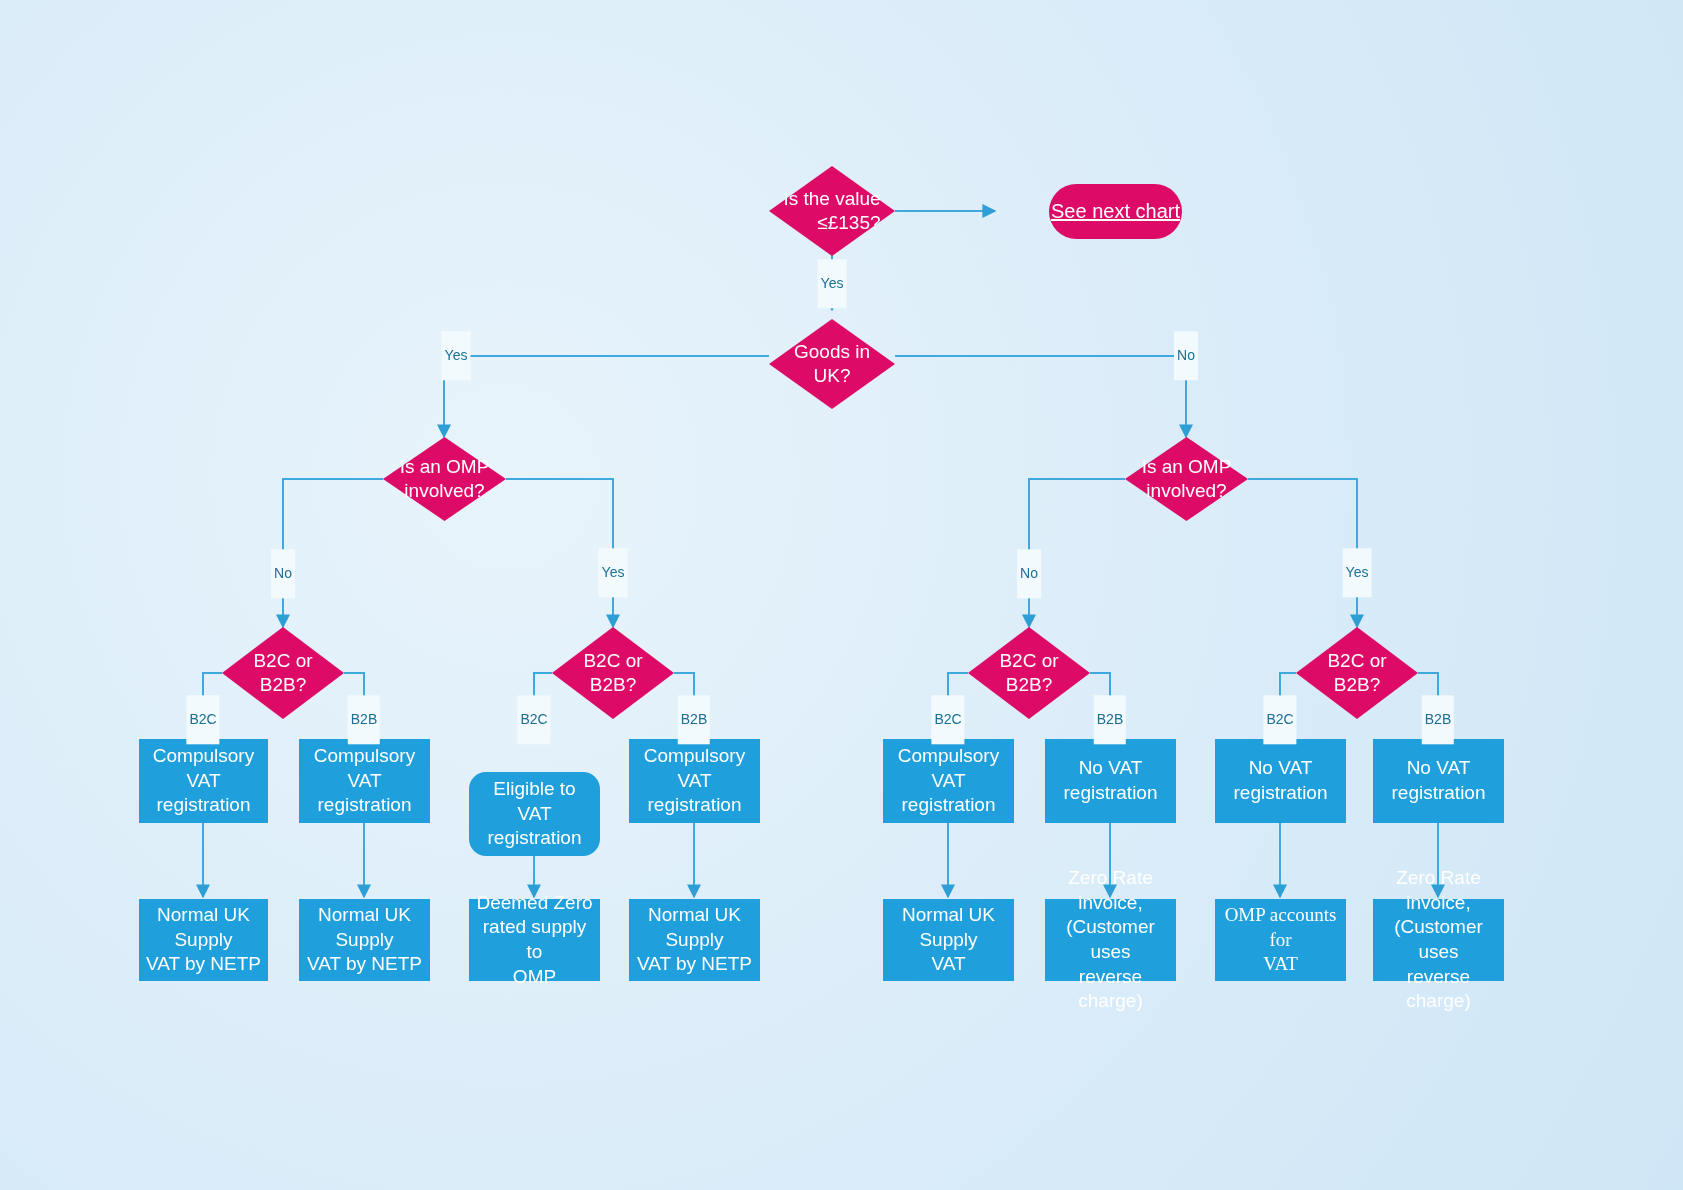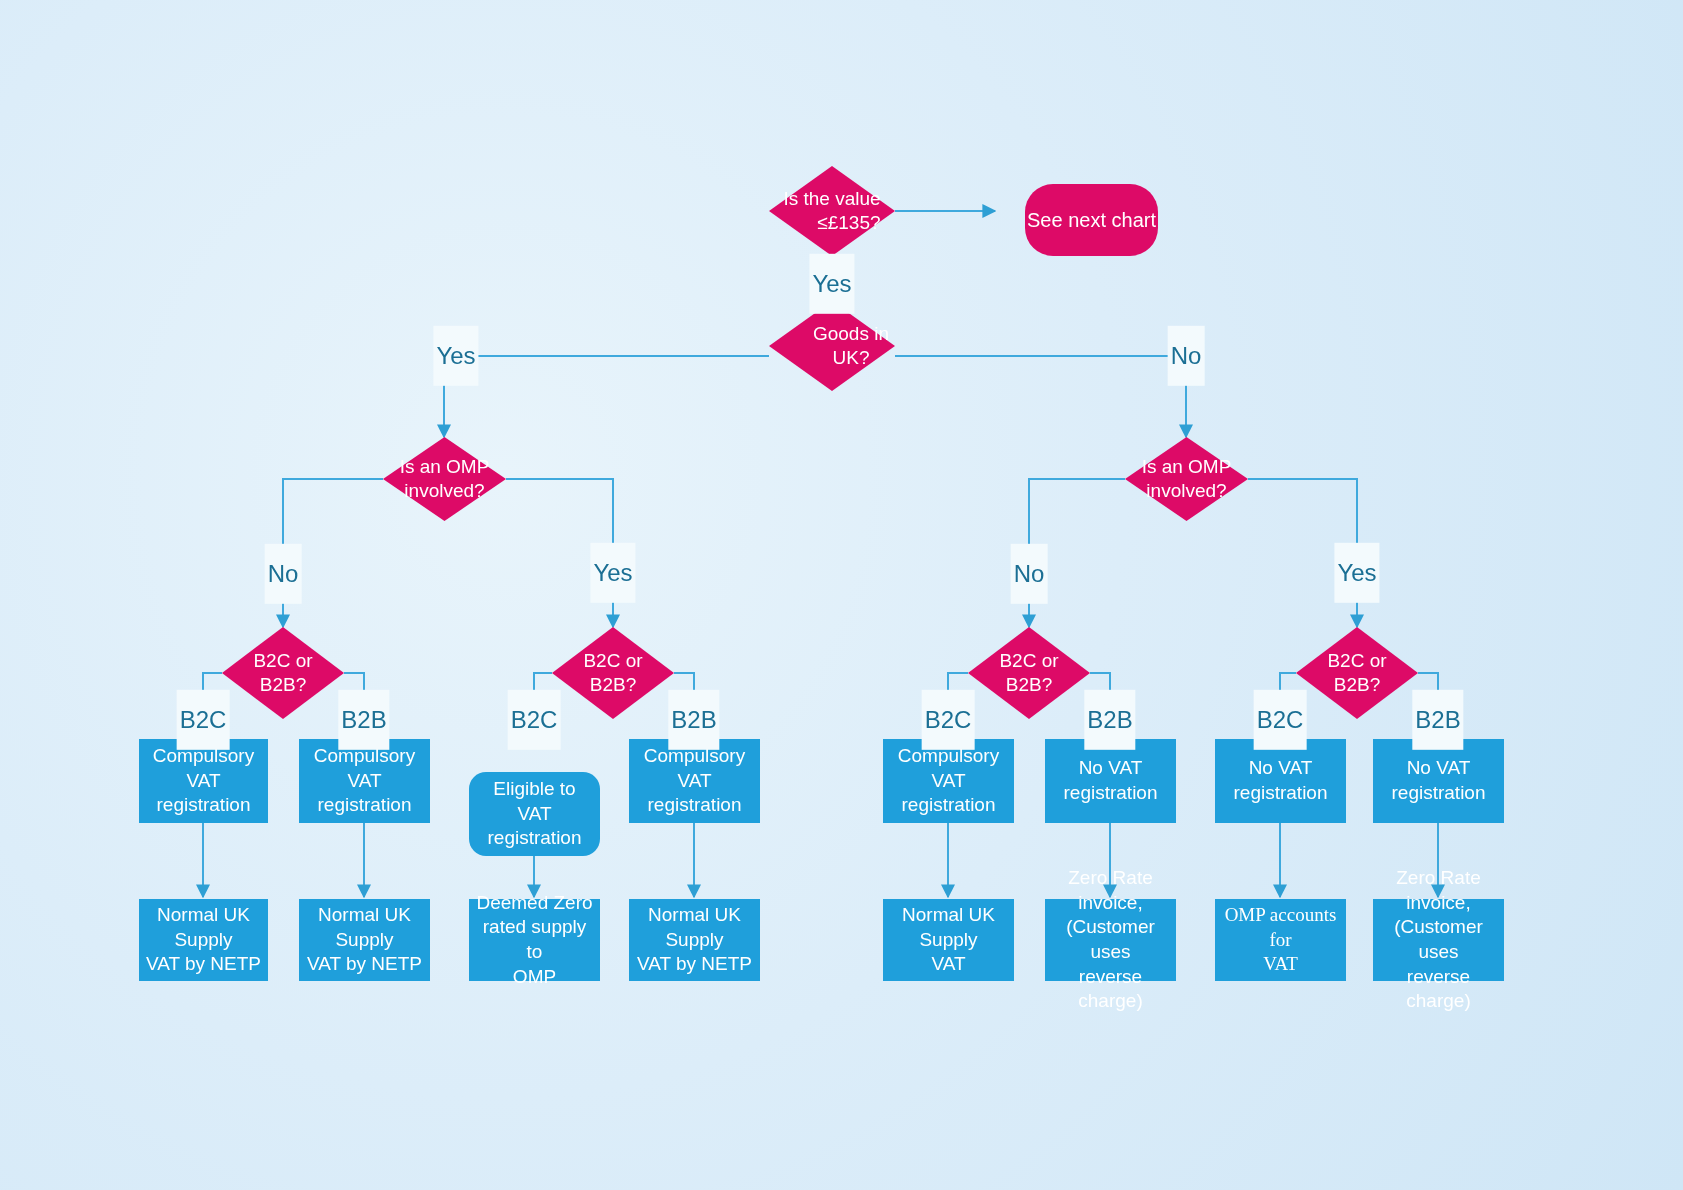"See next chart" div.node { height: 72px -> 55px; left: 1025px -> 1049px; text-decoration: none -> underline }
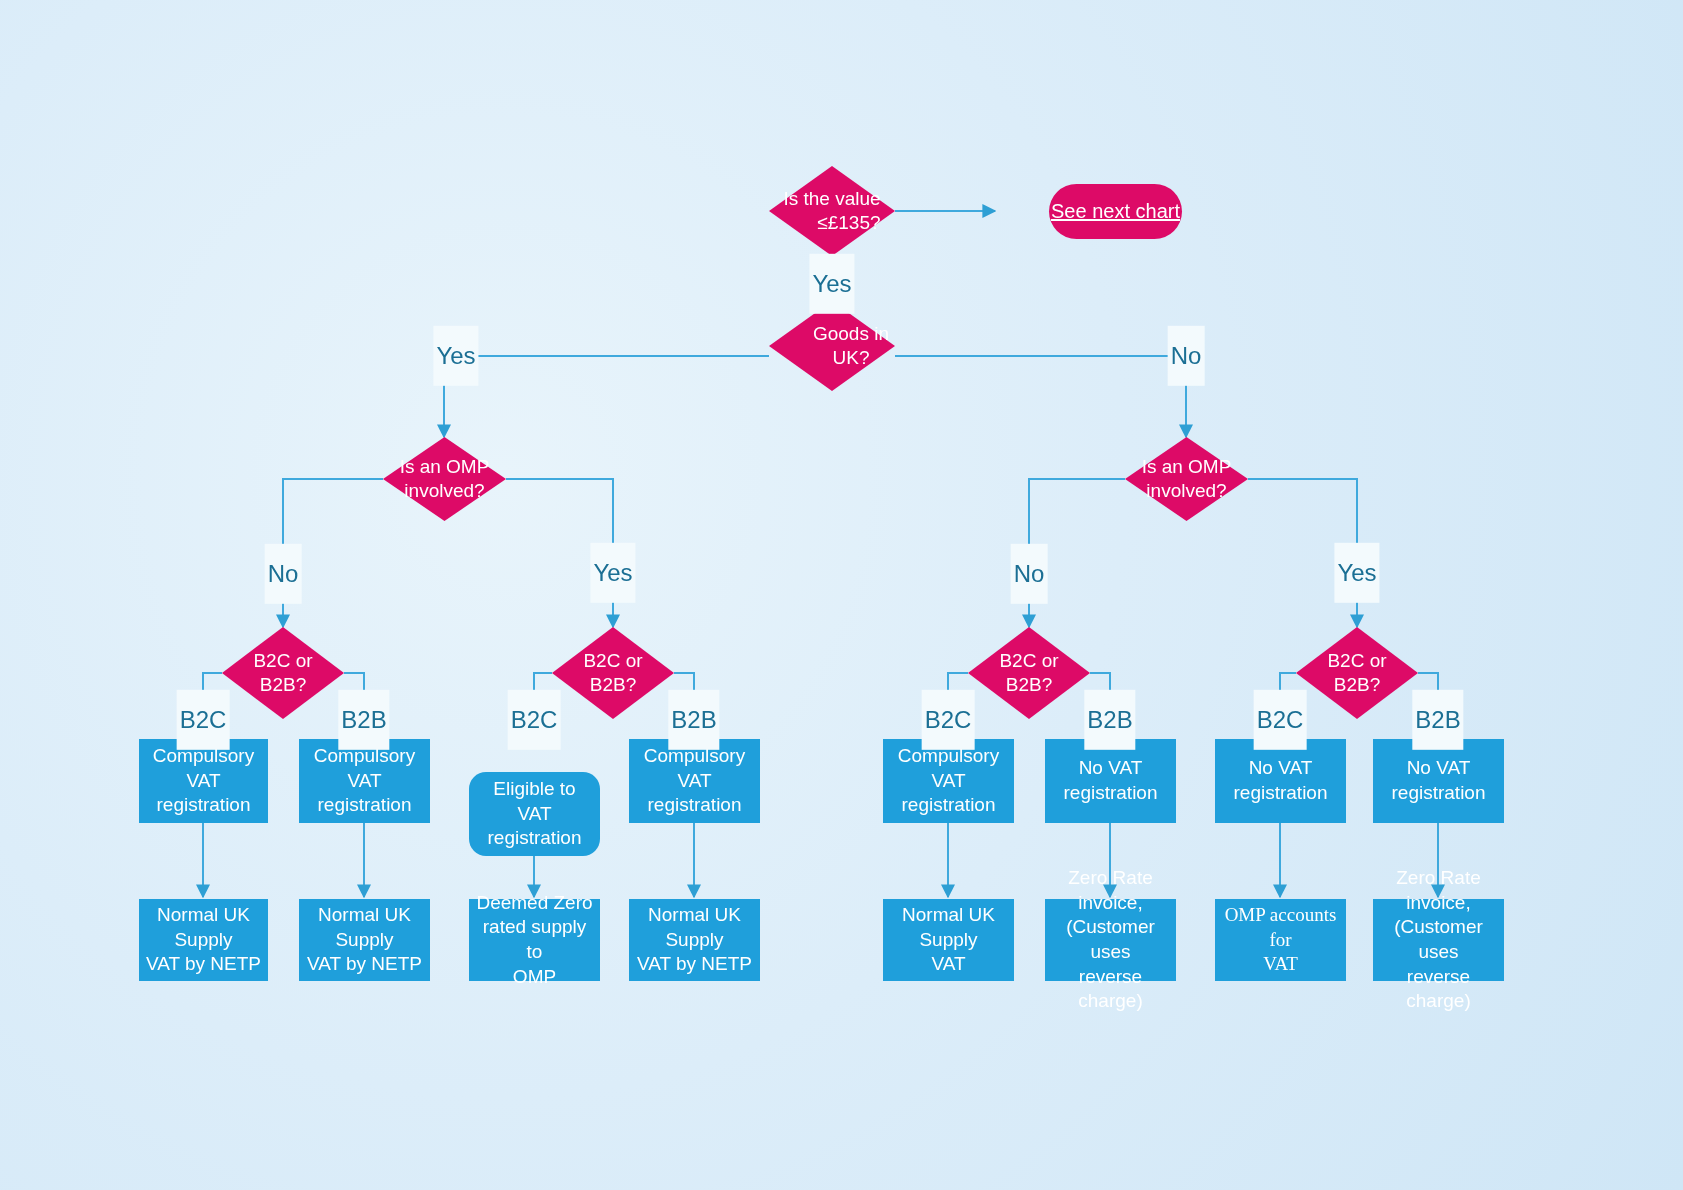"Yes" .edge-label { font-size: 24px -> 14px }
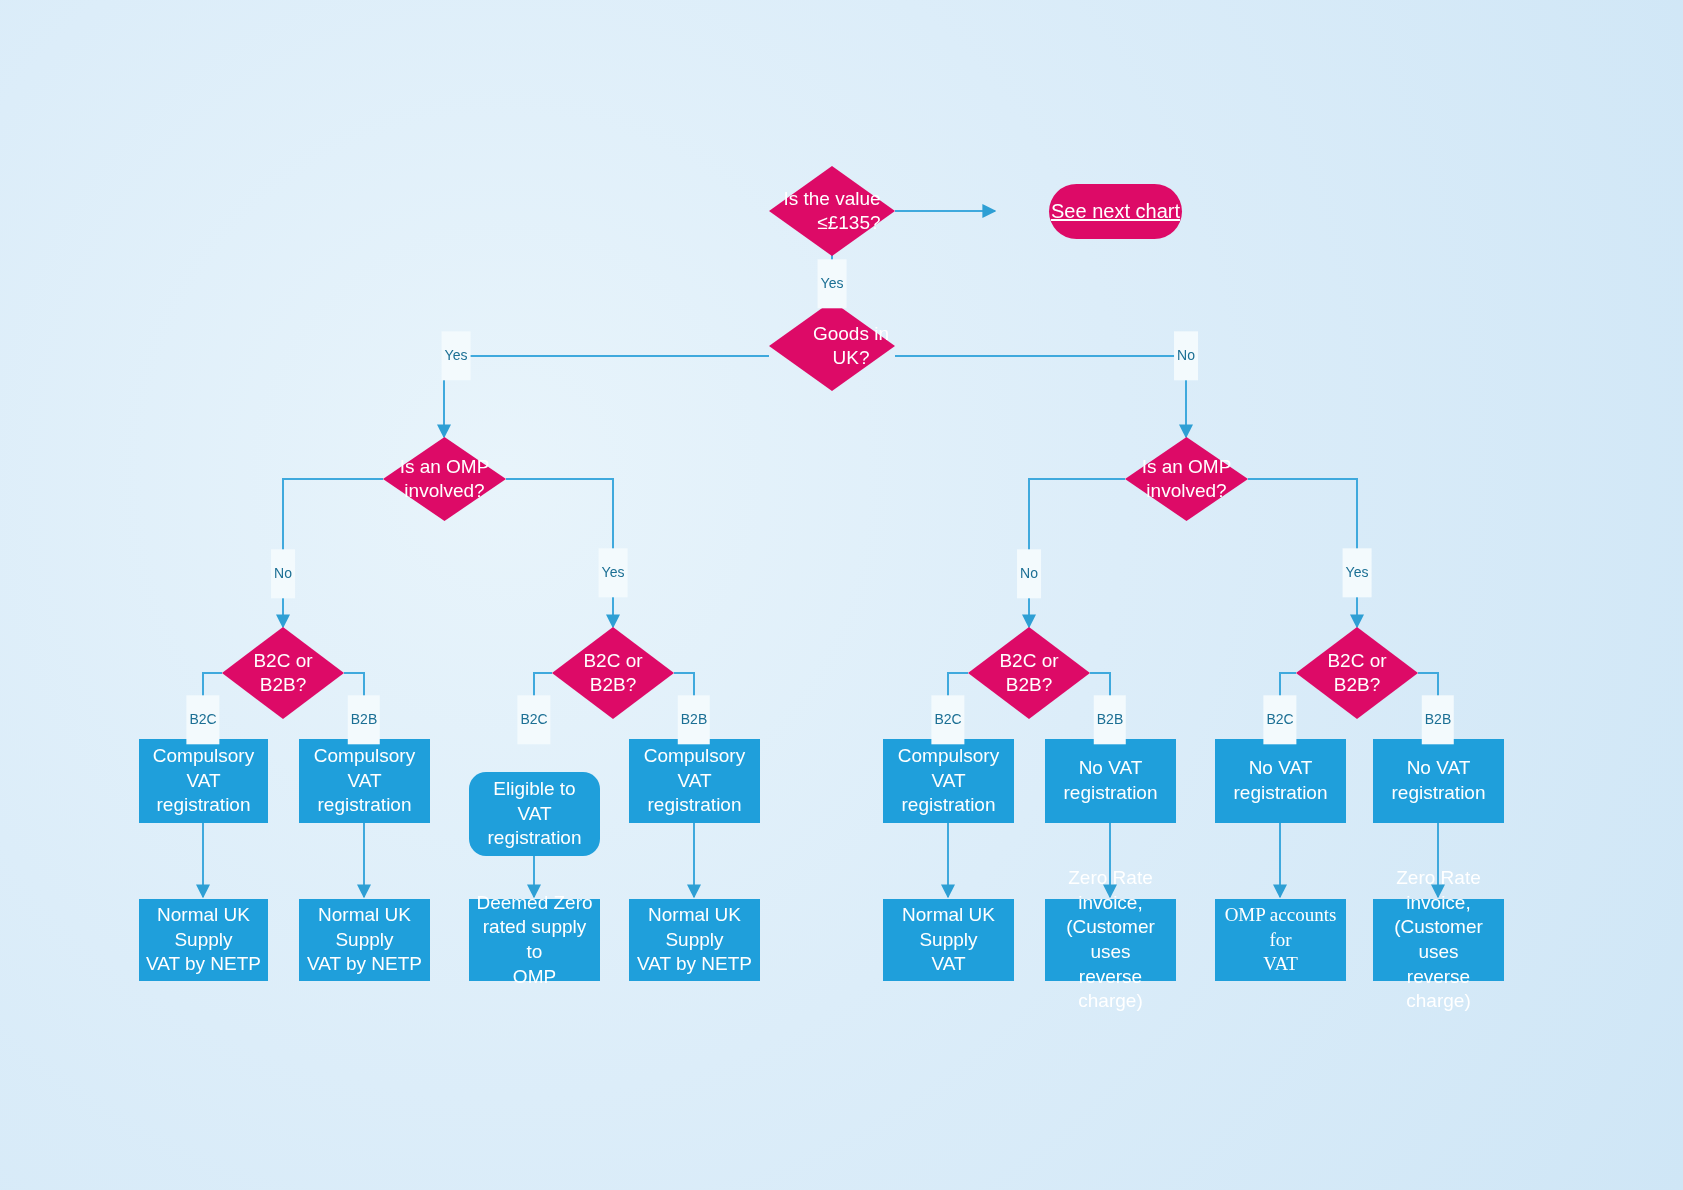"Goods in" div.node { justify-content: flex-end -> none; top: 301px -> 319px }
